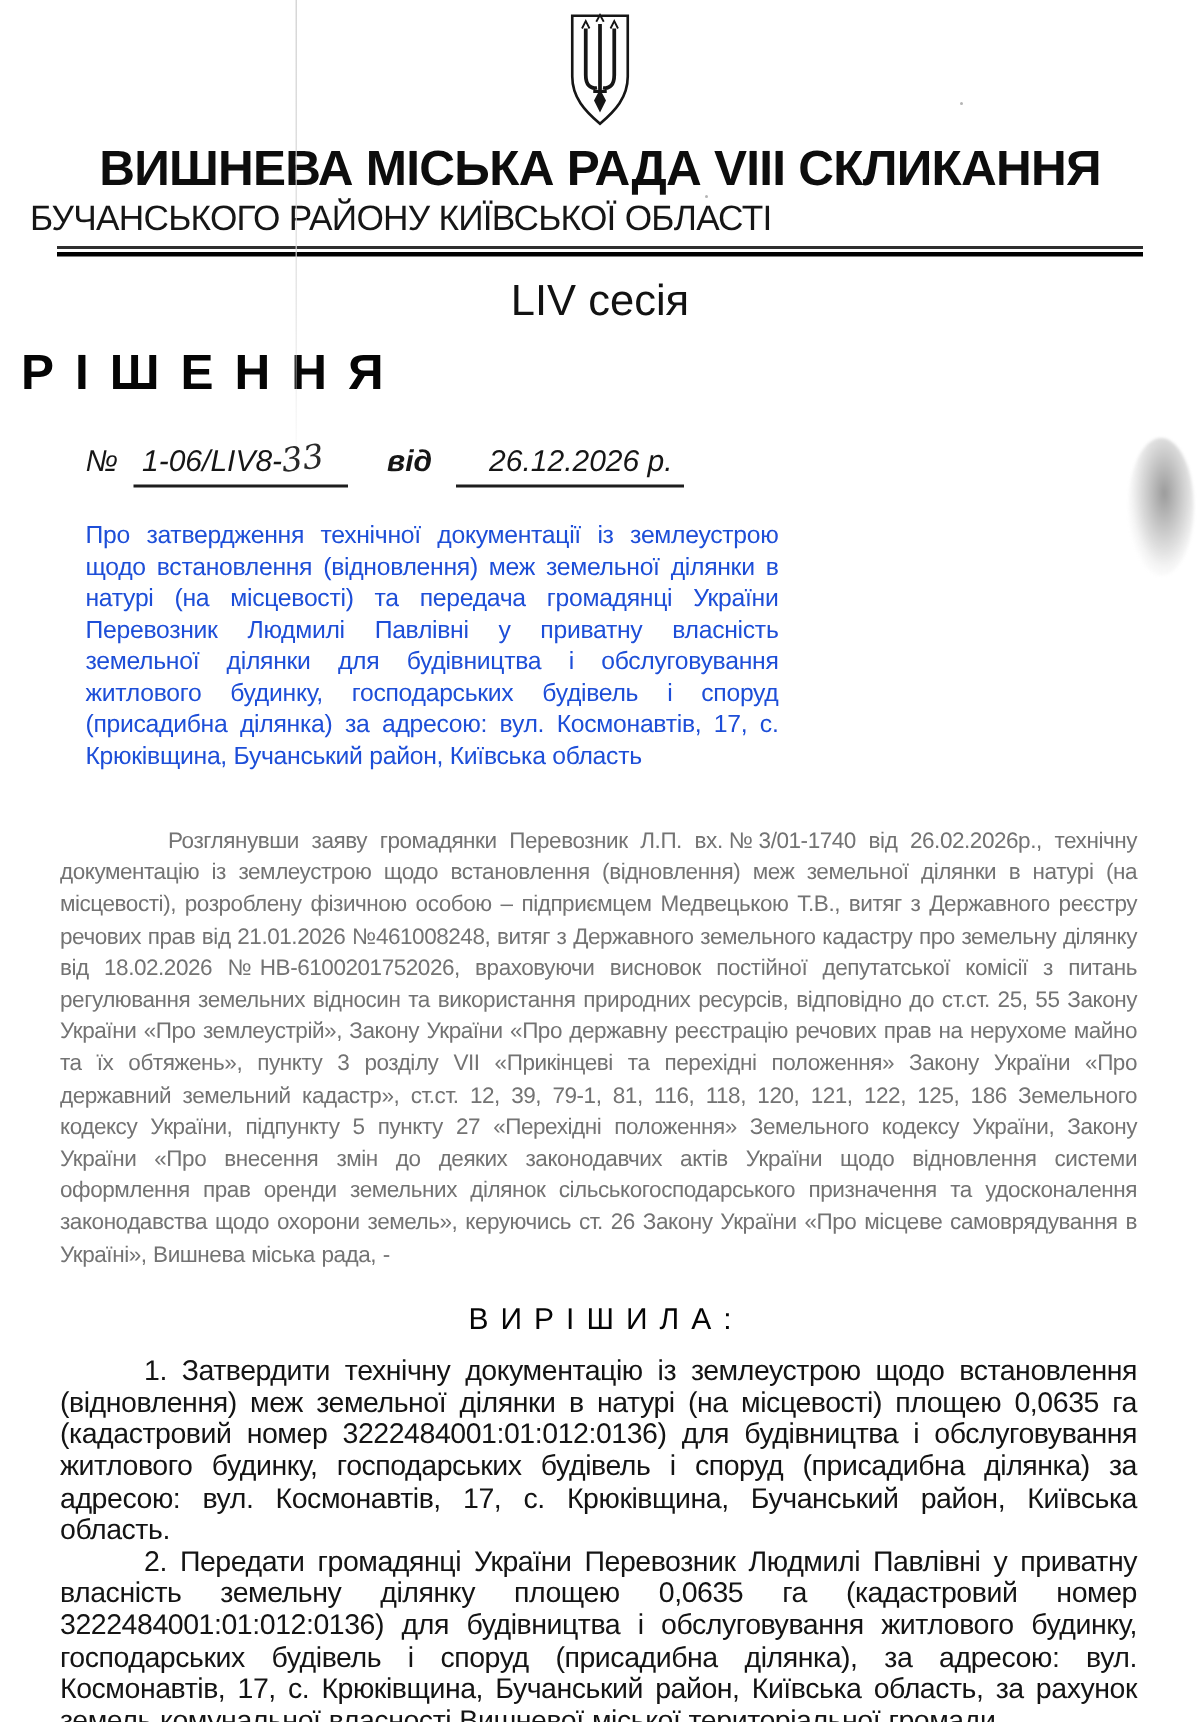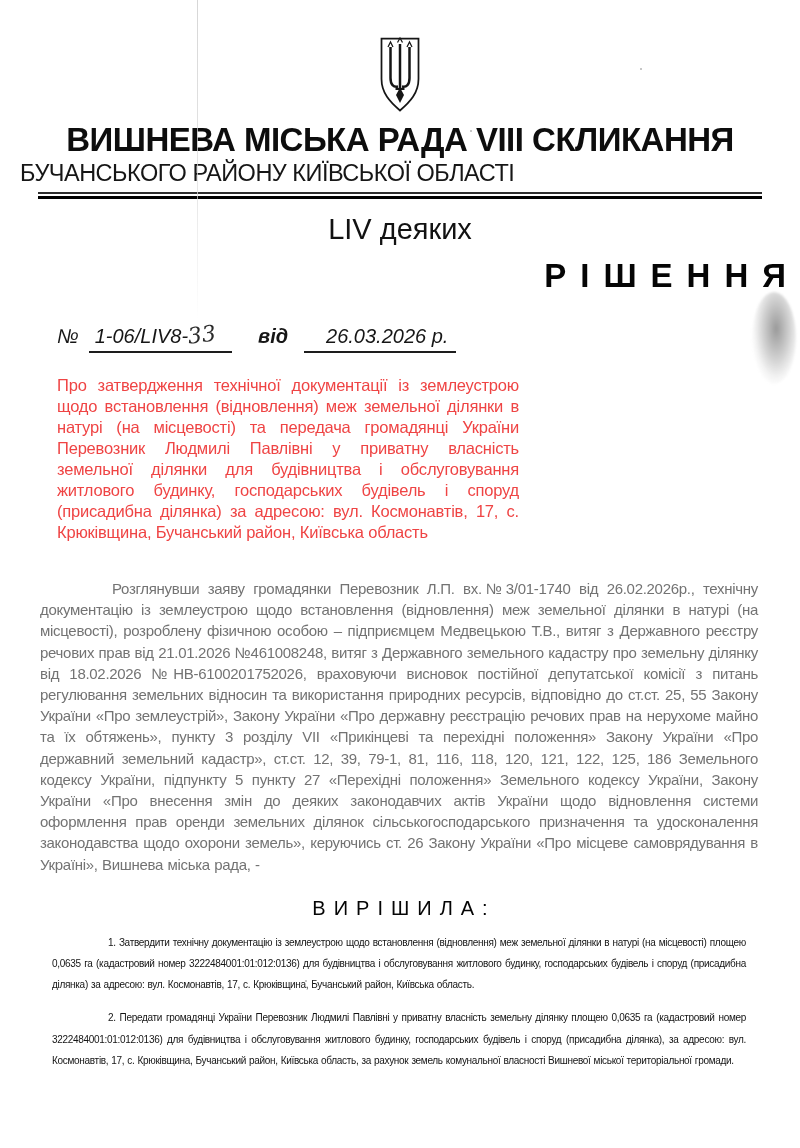"ВИШНЕВА МІСЬКА РАДА VIII СКЛИКАННЯ" .page { padding-top: 36px -> 8px }
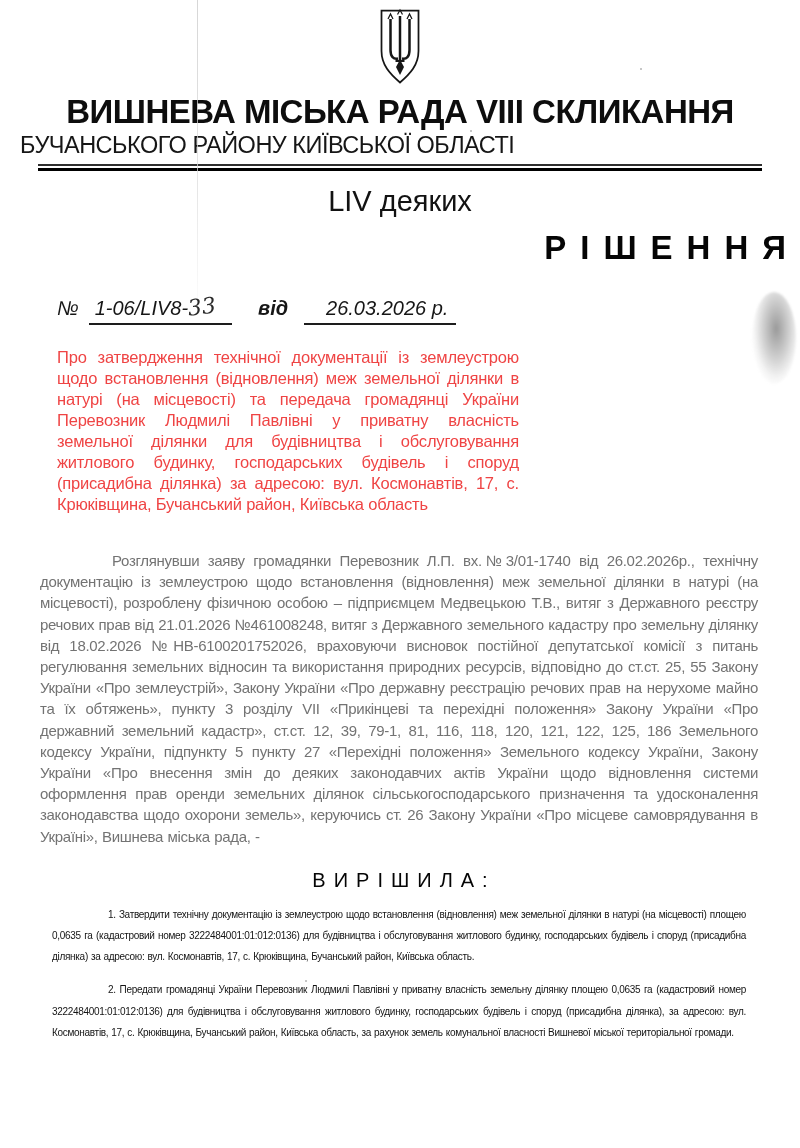"LIV деяких" div.session { text: деяких -> сесія }
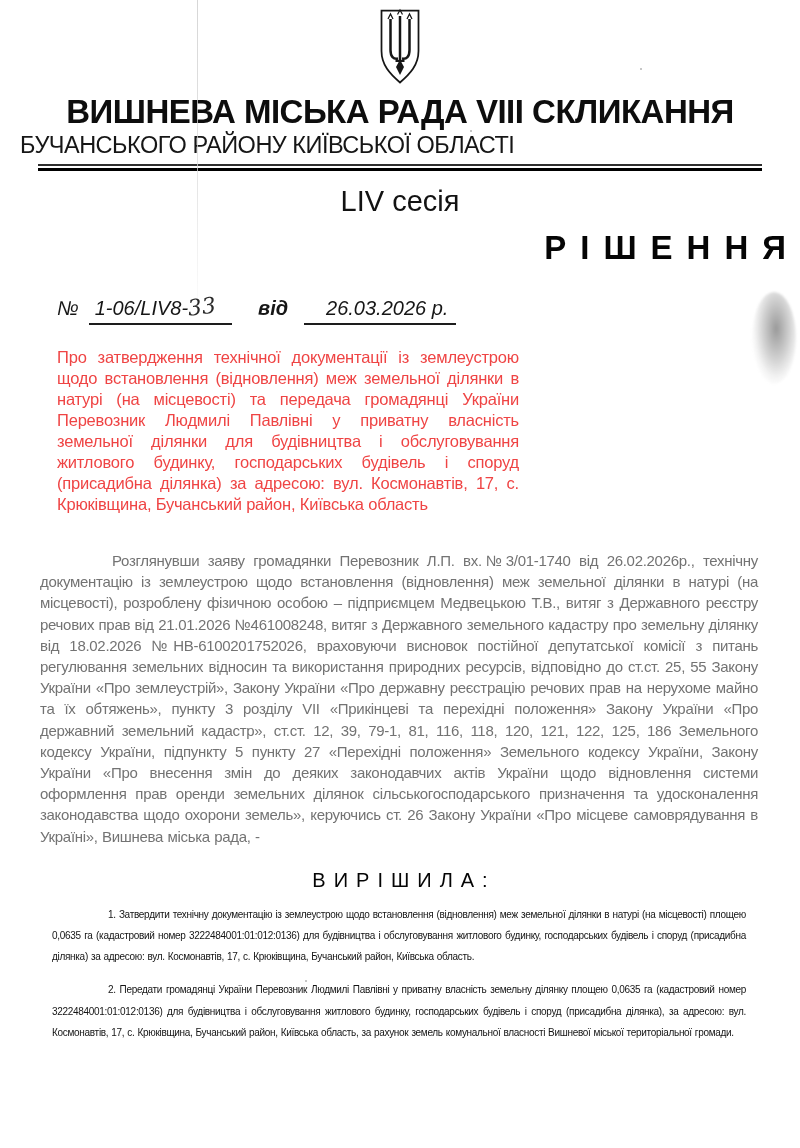"РІШЕННЯ" .doc-type { text-align: right -> left }
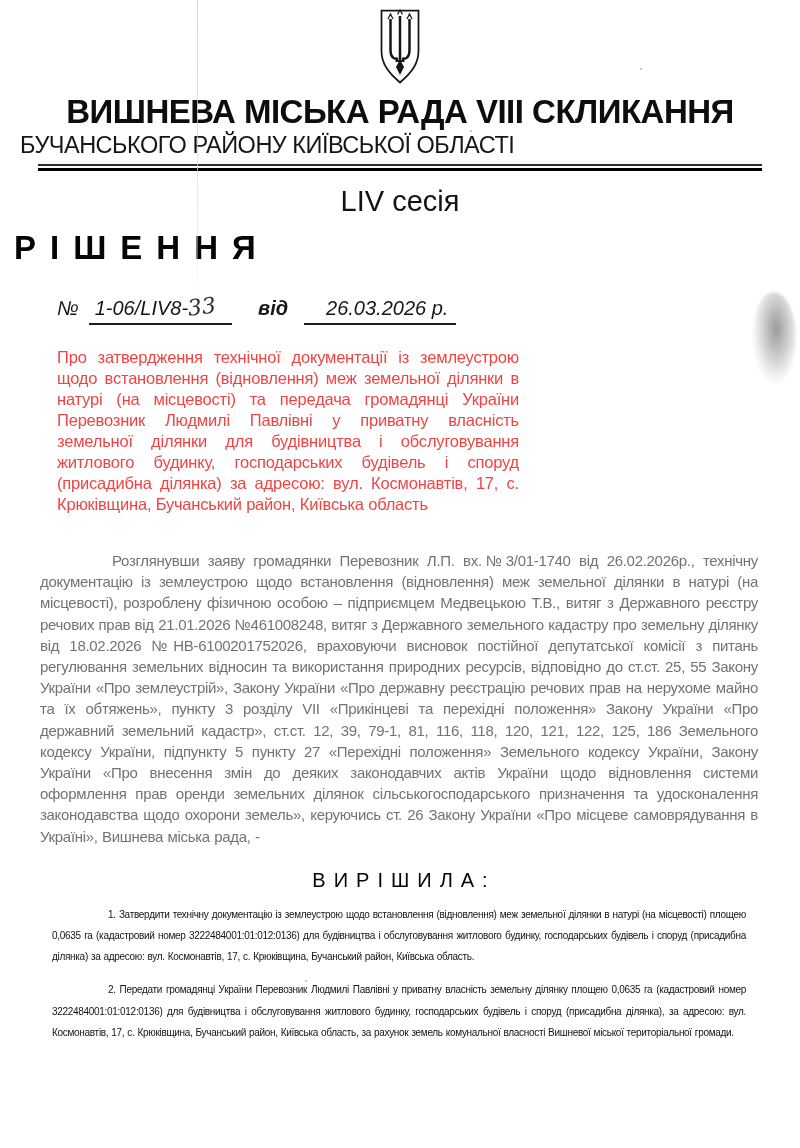"26.03.2026 р." span.u { text: 26.03.2026 -> 26.12.2026 }
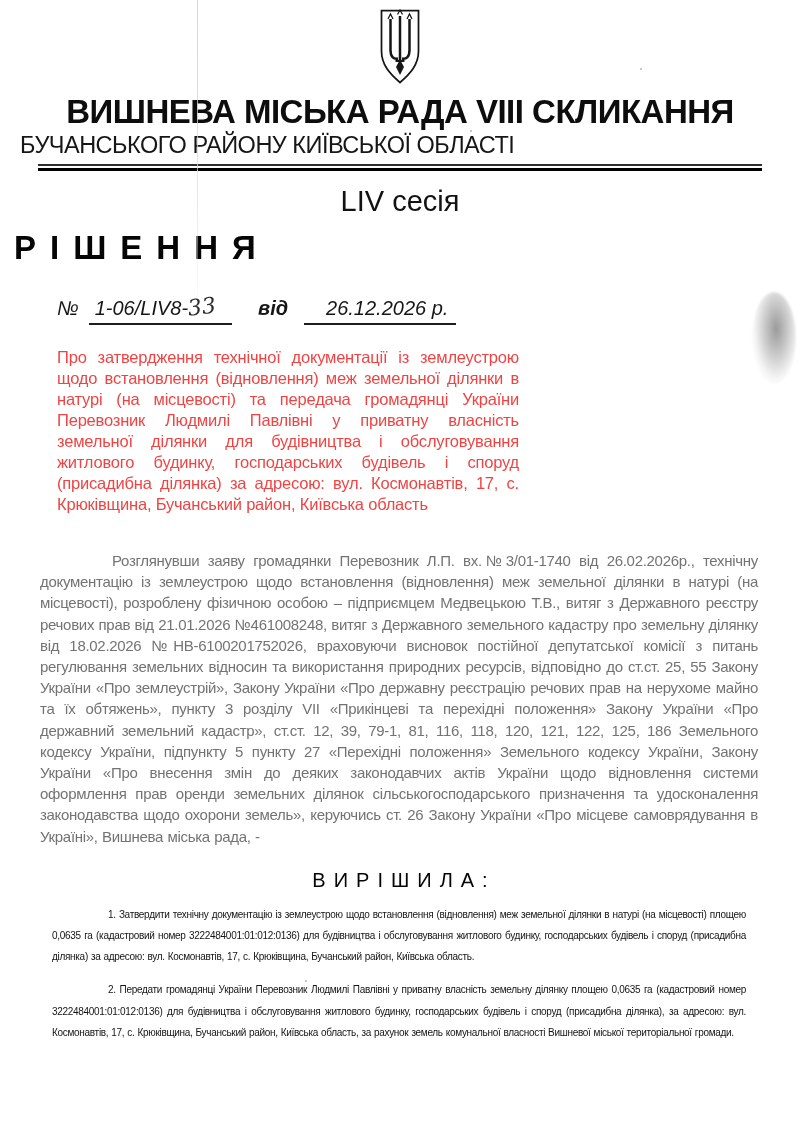"Про затвердження технічної документації" .subject { color: #ef4444 -> #1d4ed8 }
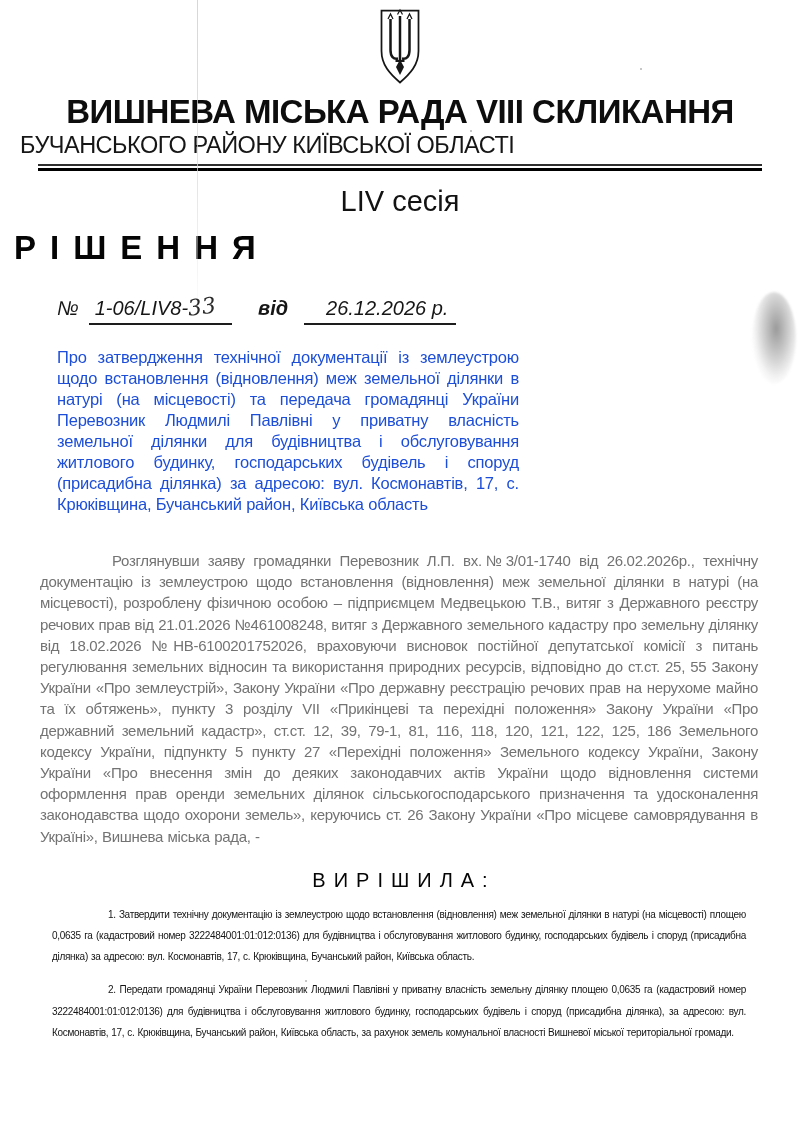"1. Затвердити технічну документацію із" .items p { font-size: 10px -> 19px; margin: 12px -> 0 }
